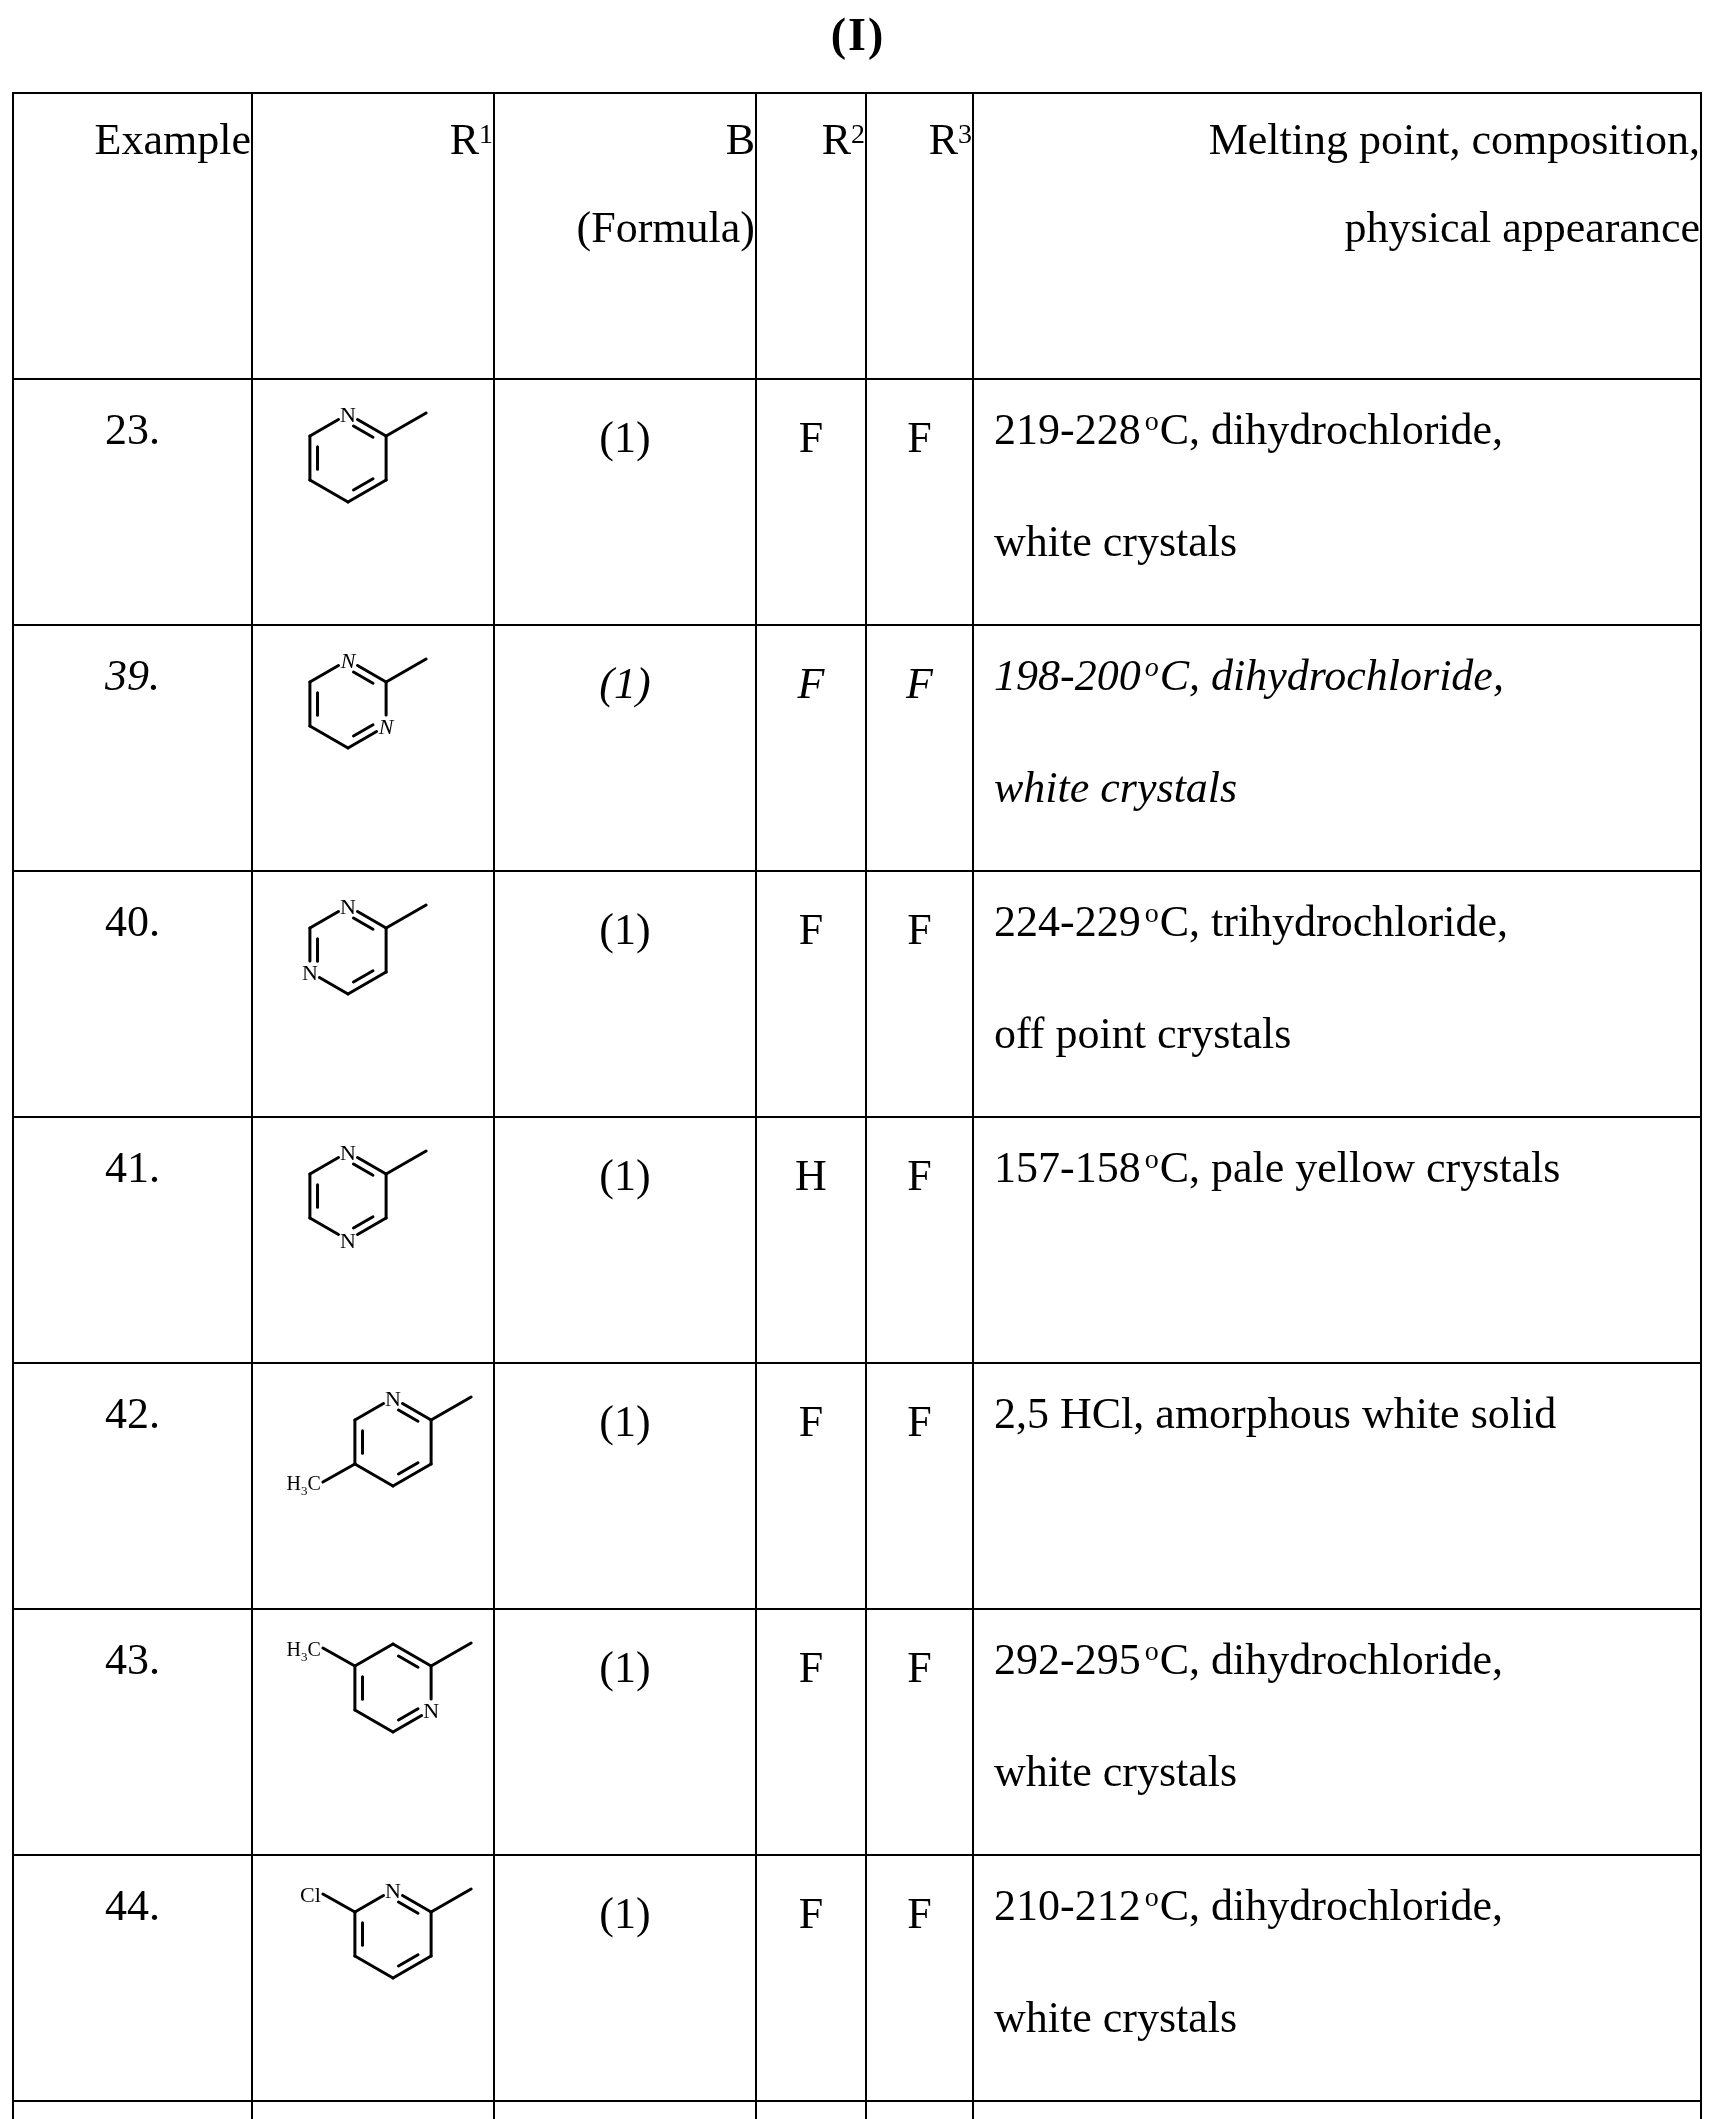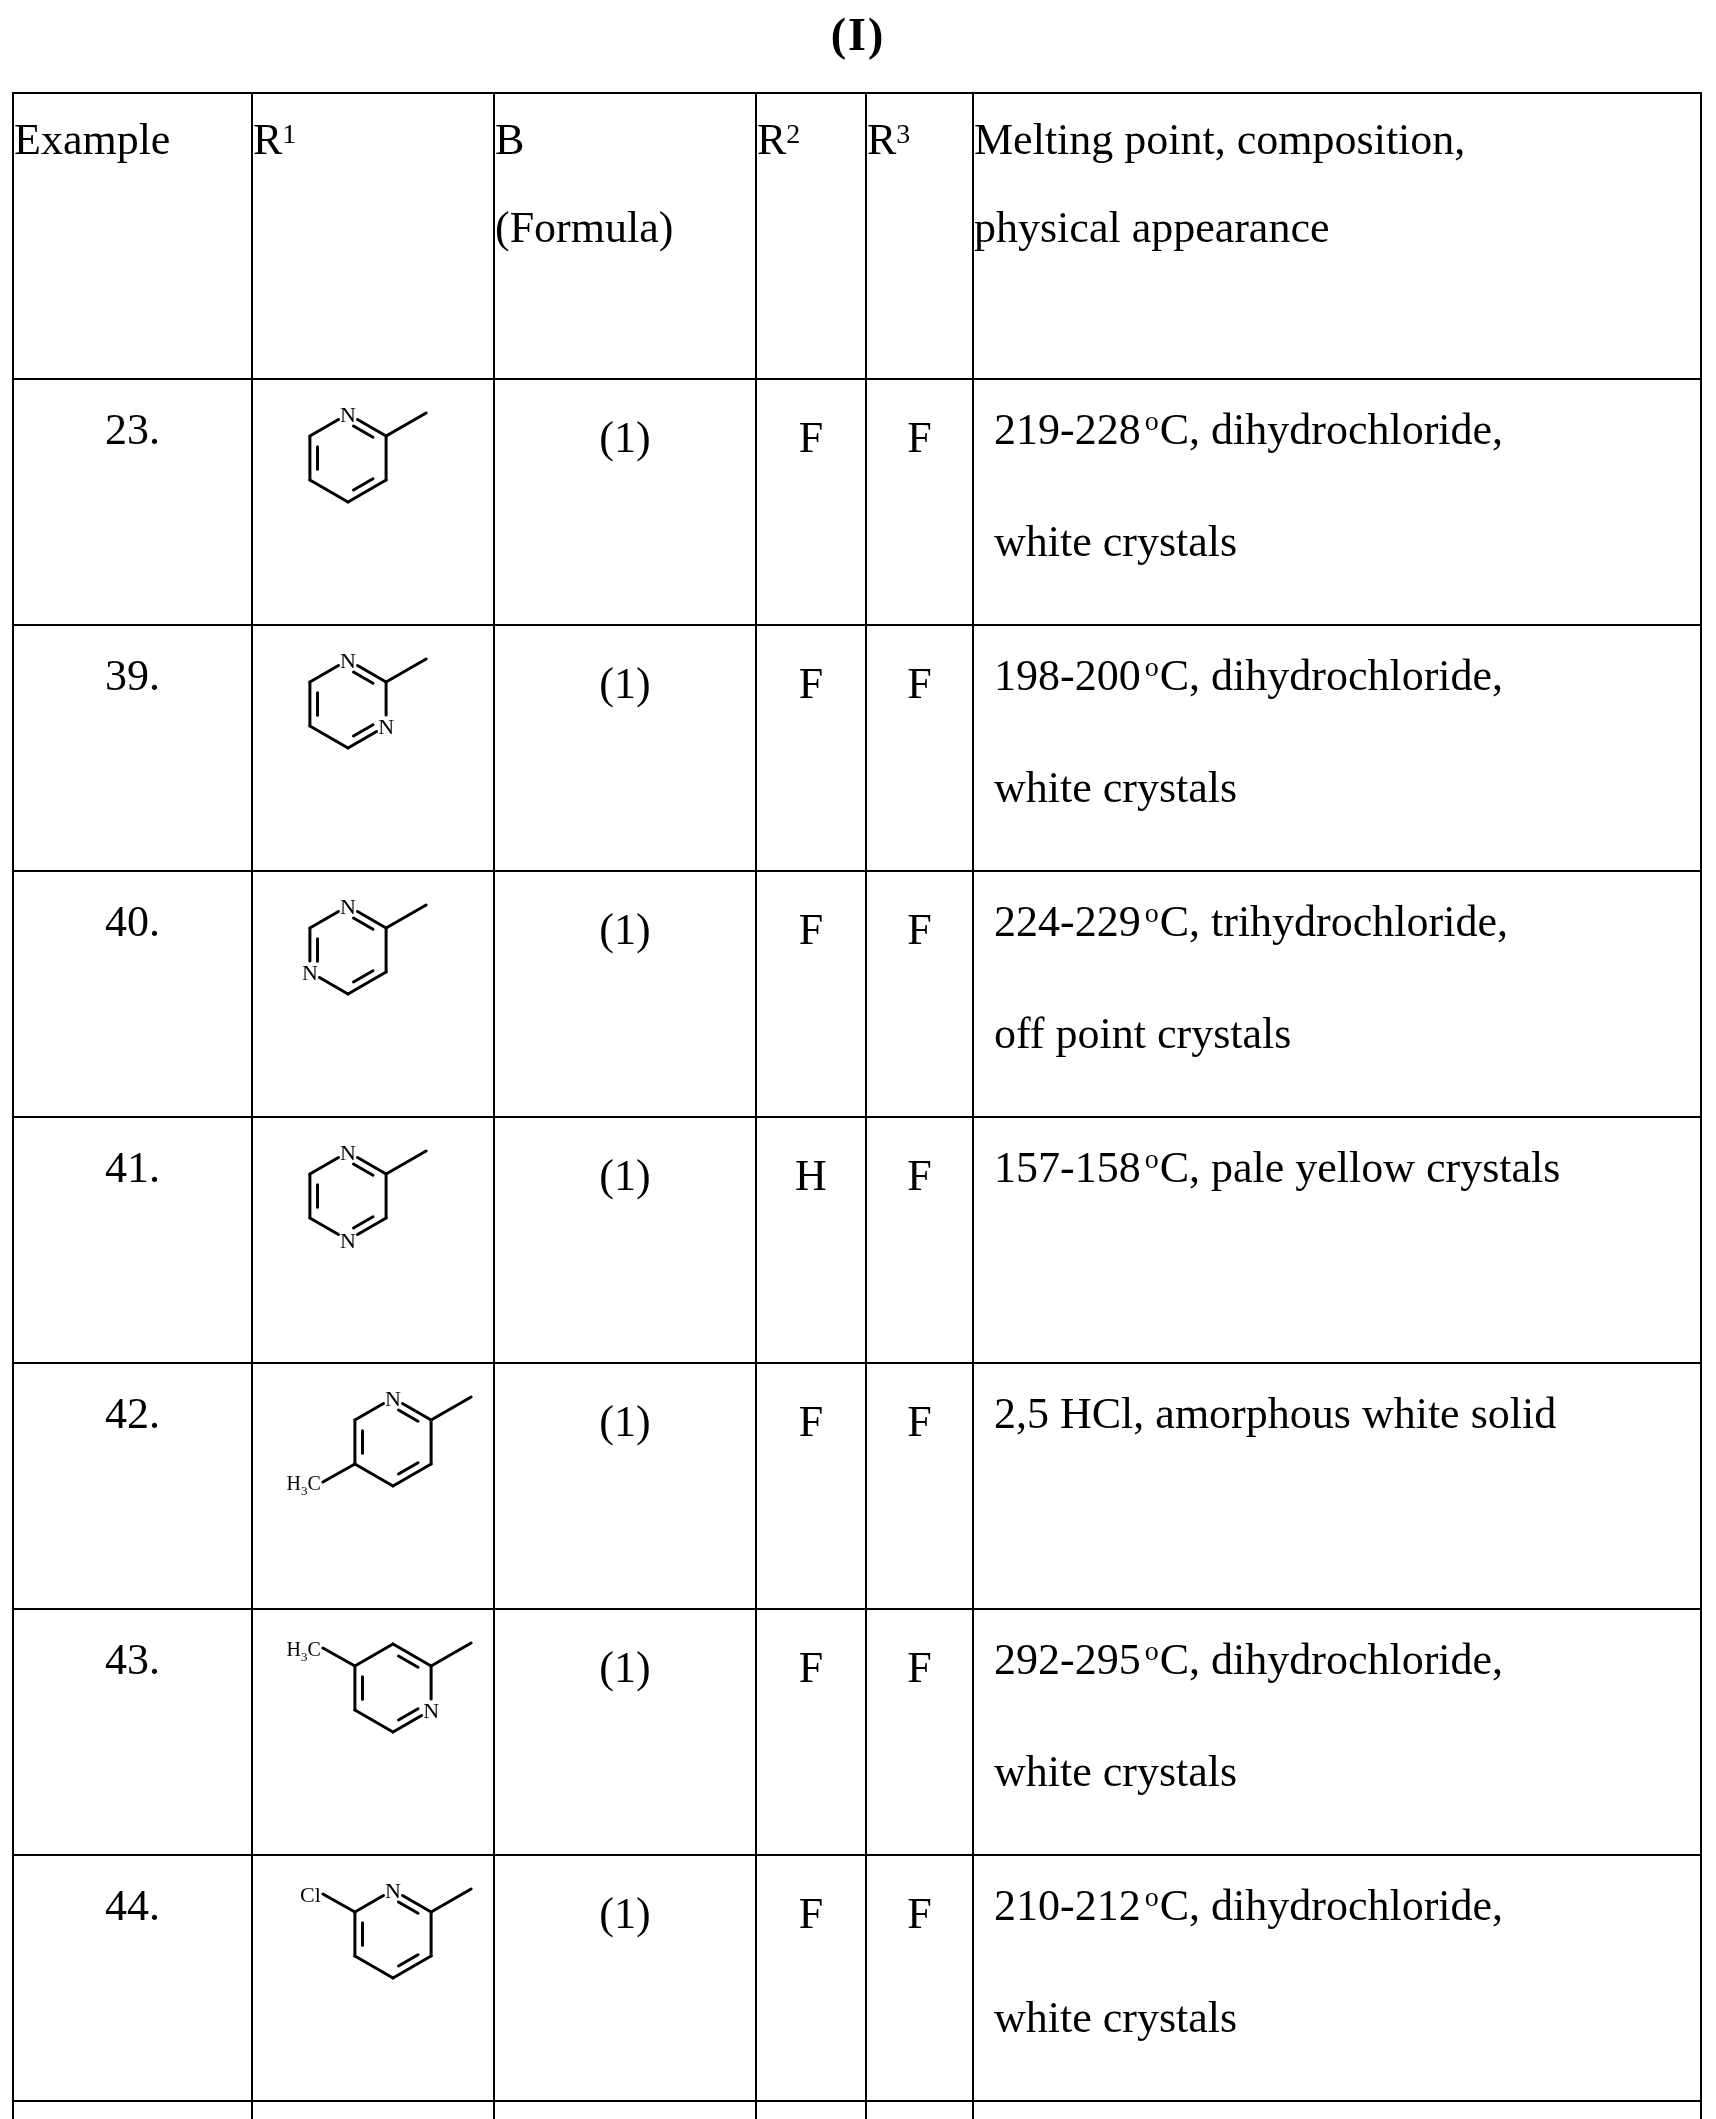"Example" th { text-align: left -> right }
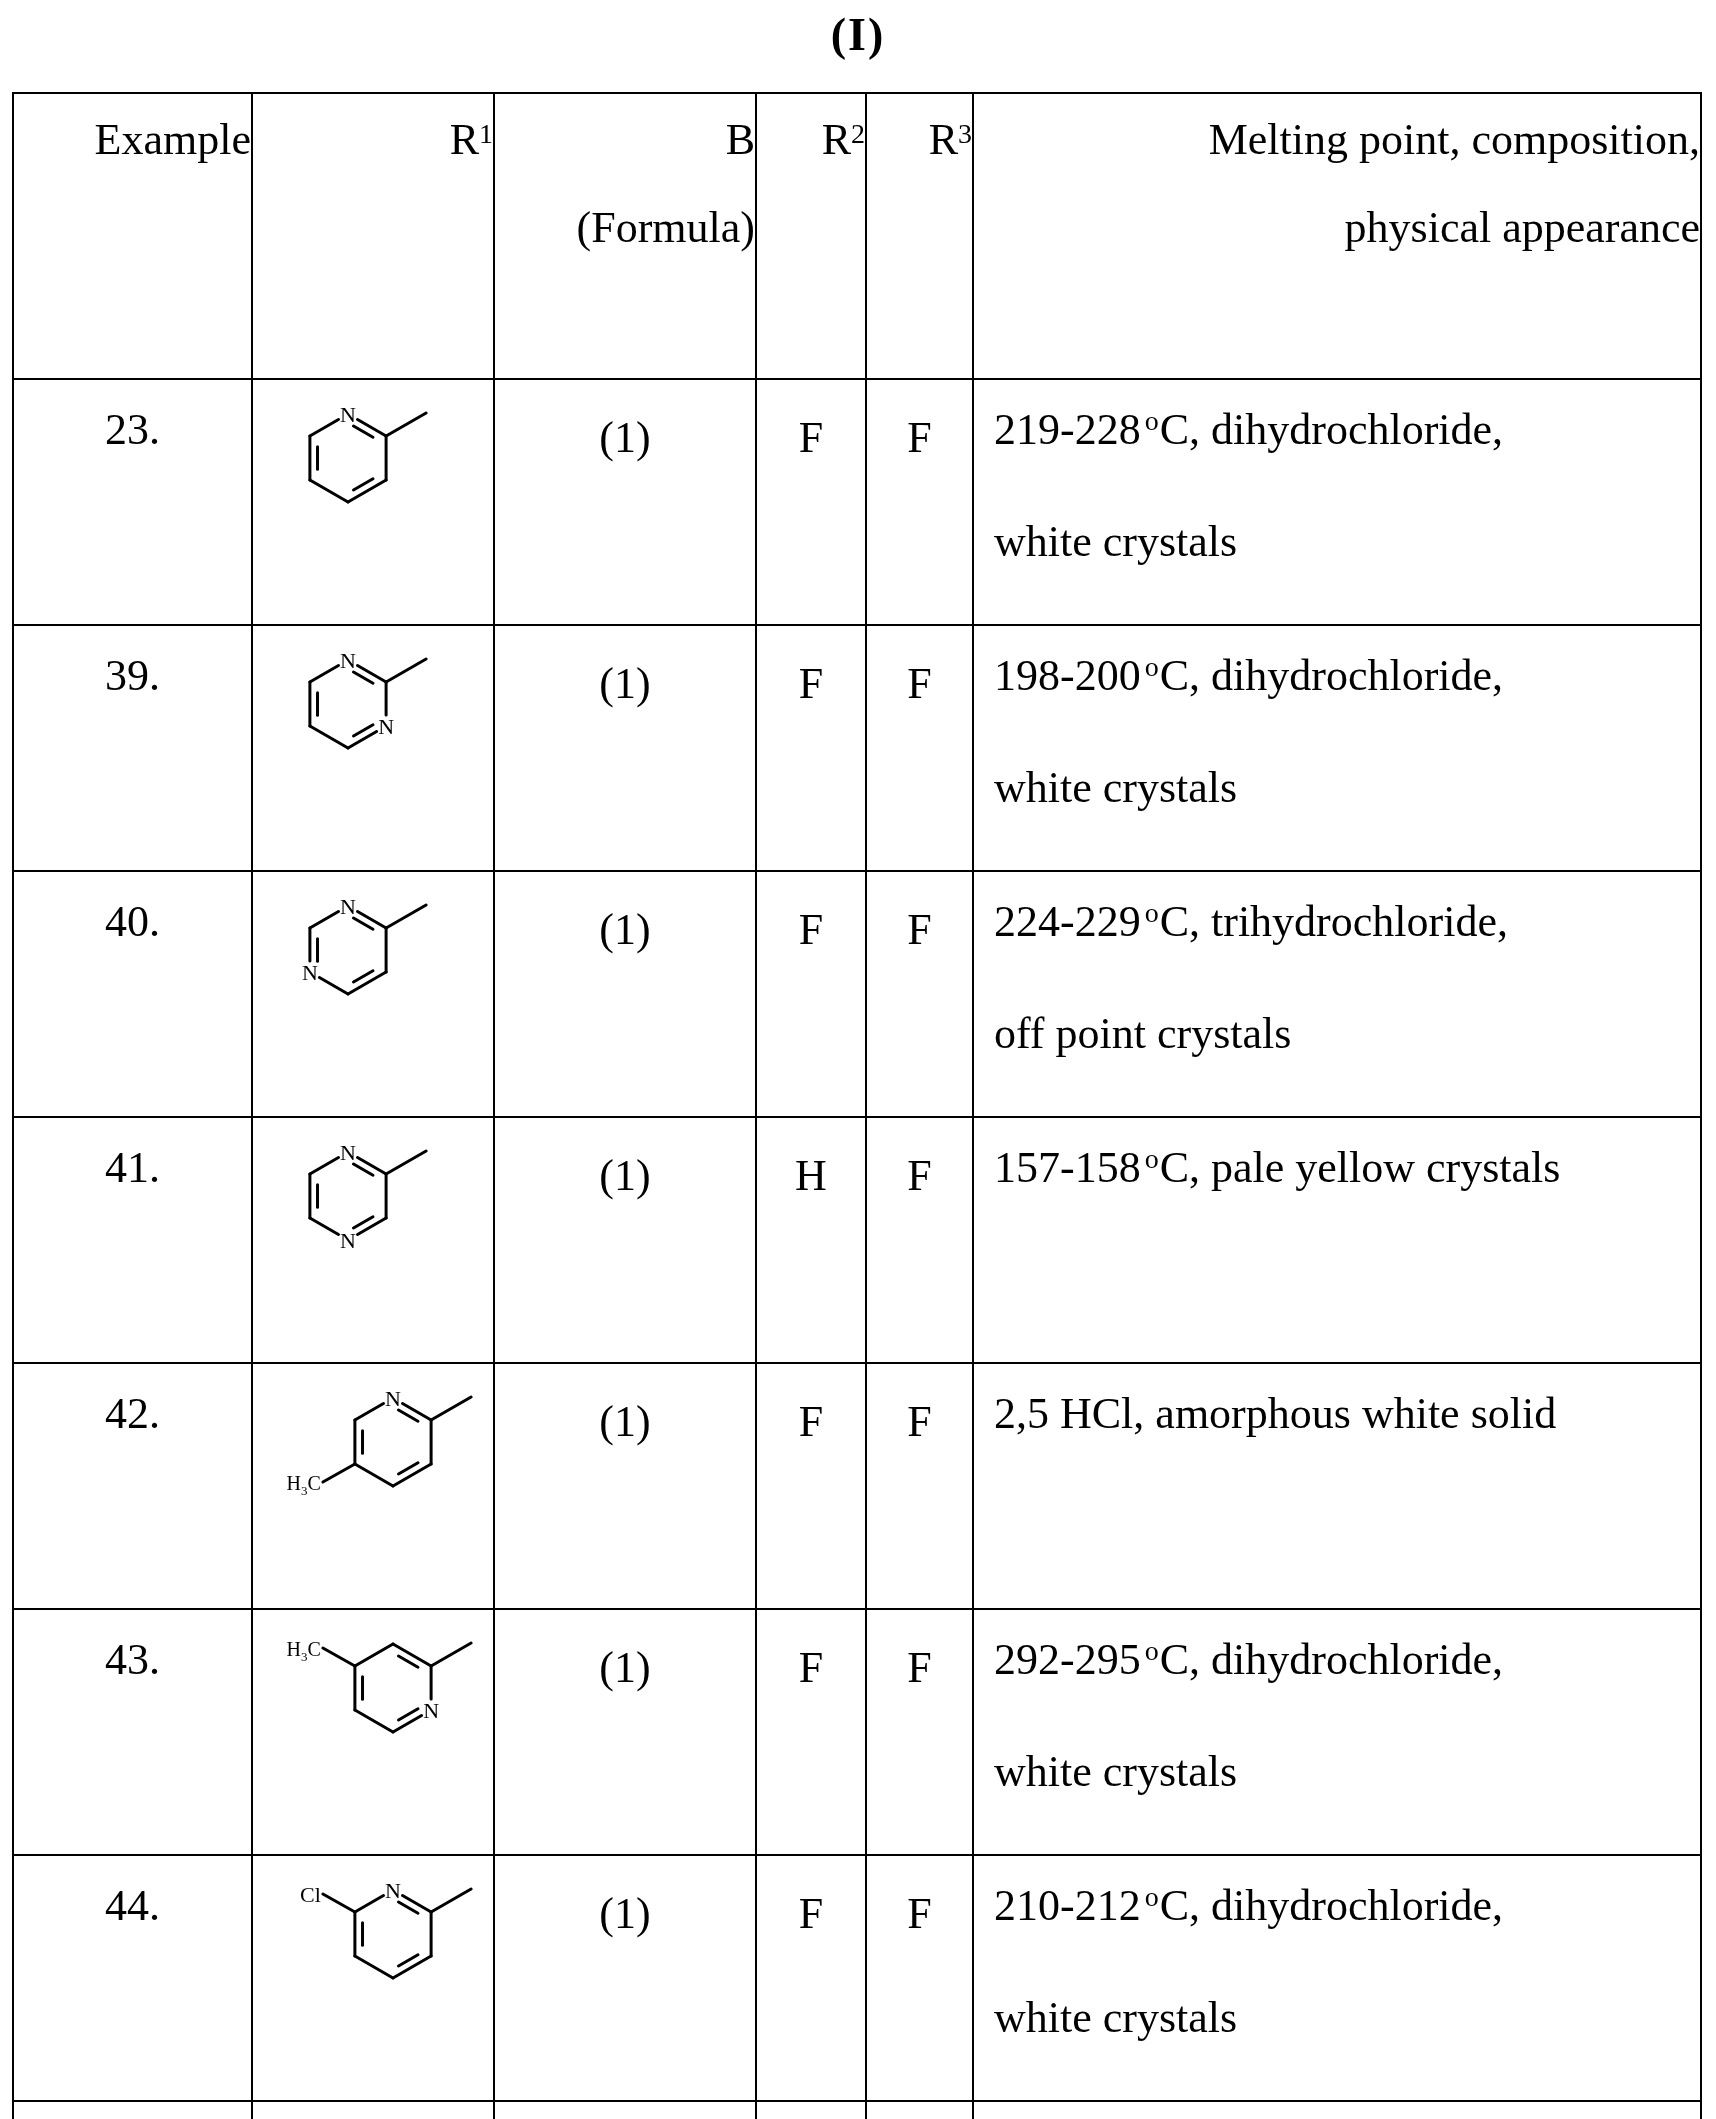"39." tr { font-style: none -> italic }
